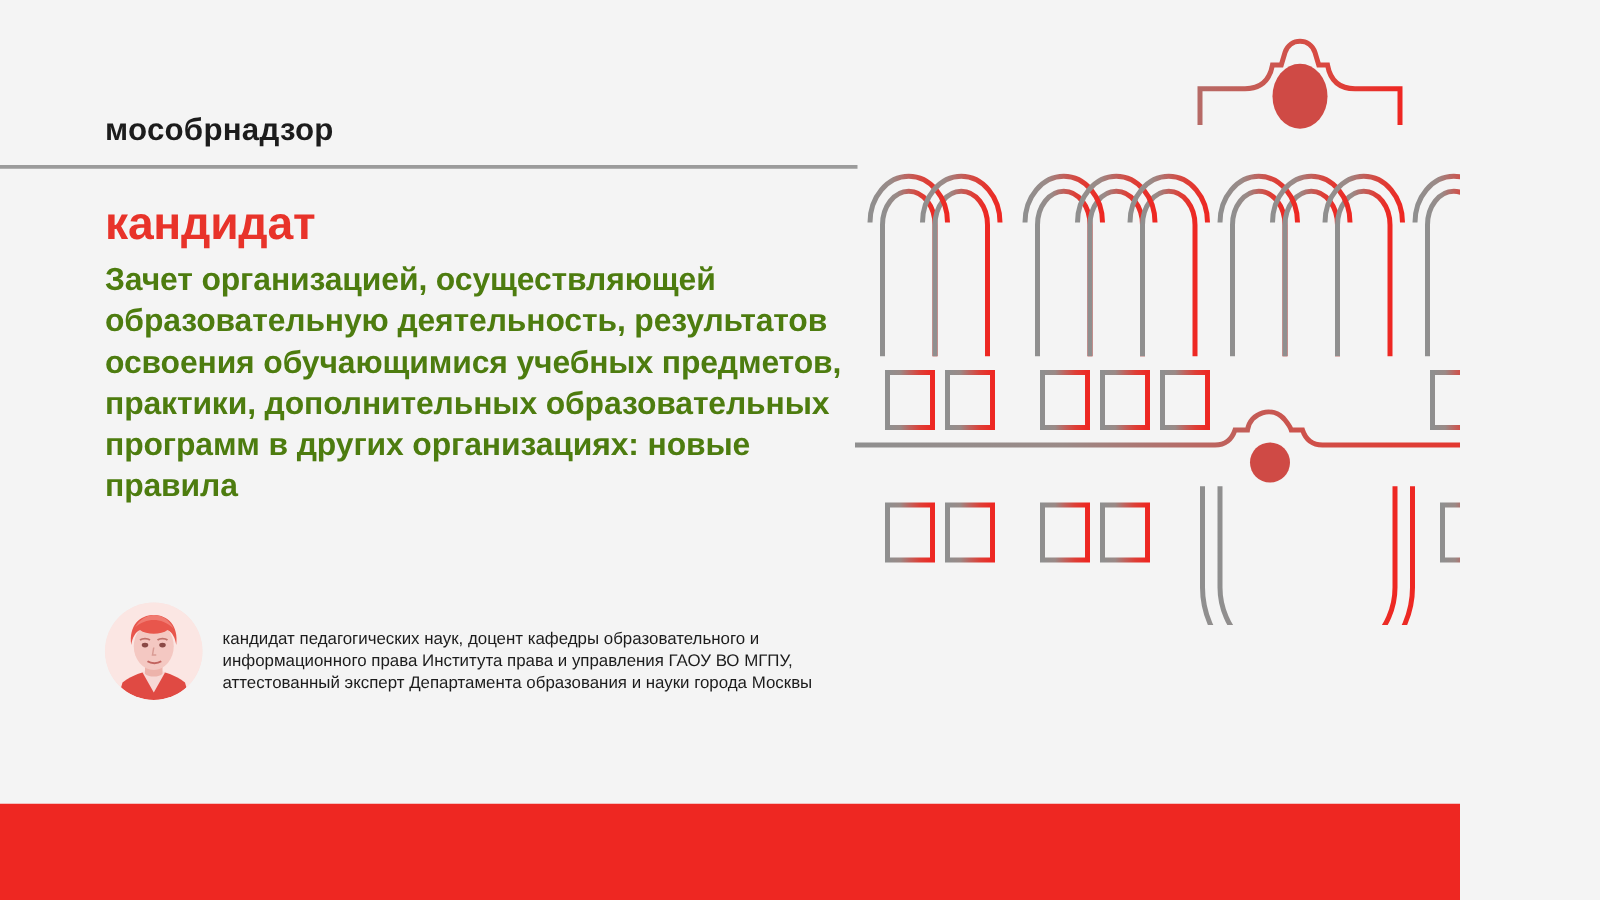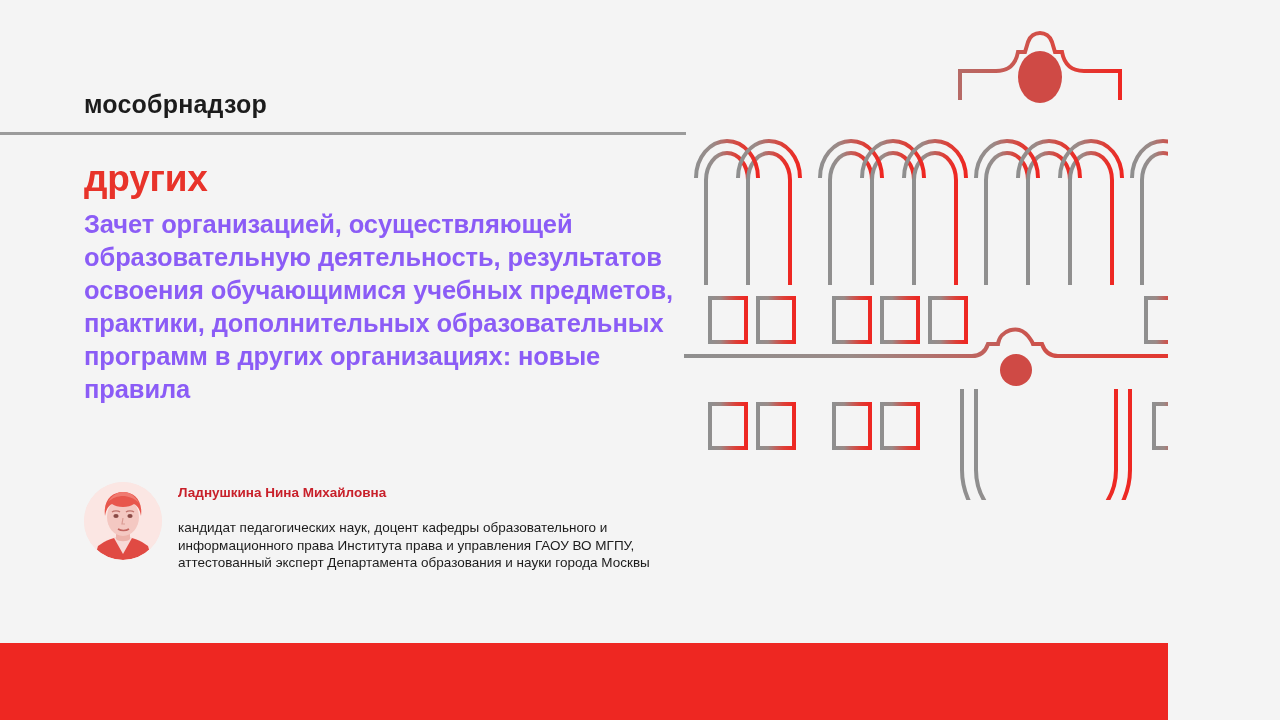"других" div { text: других -> кандидат }
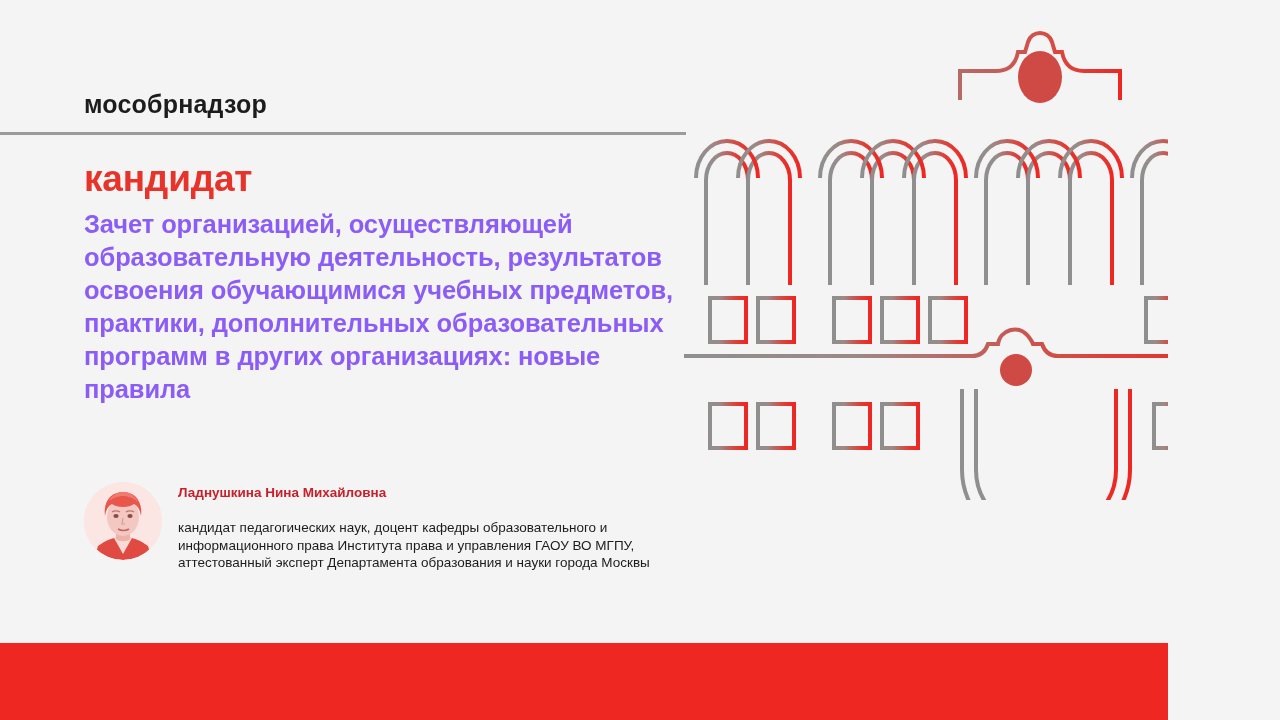"Зачет организацией, осуществляющей" #webinar-title { color: #8b5cf6 -> #4d7c0f }
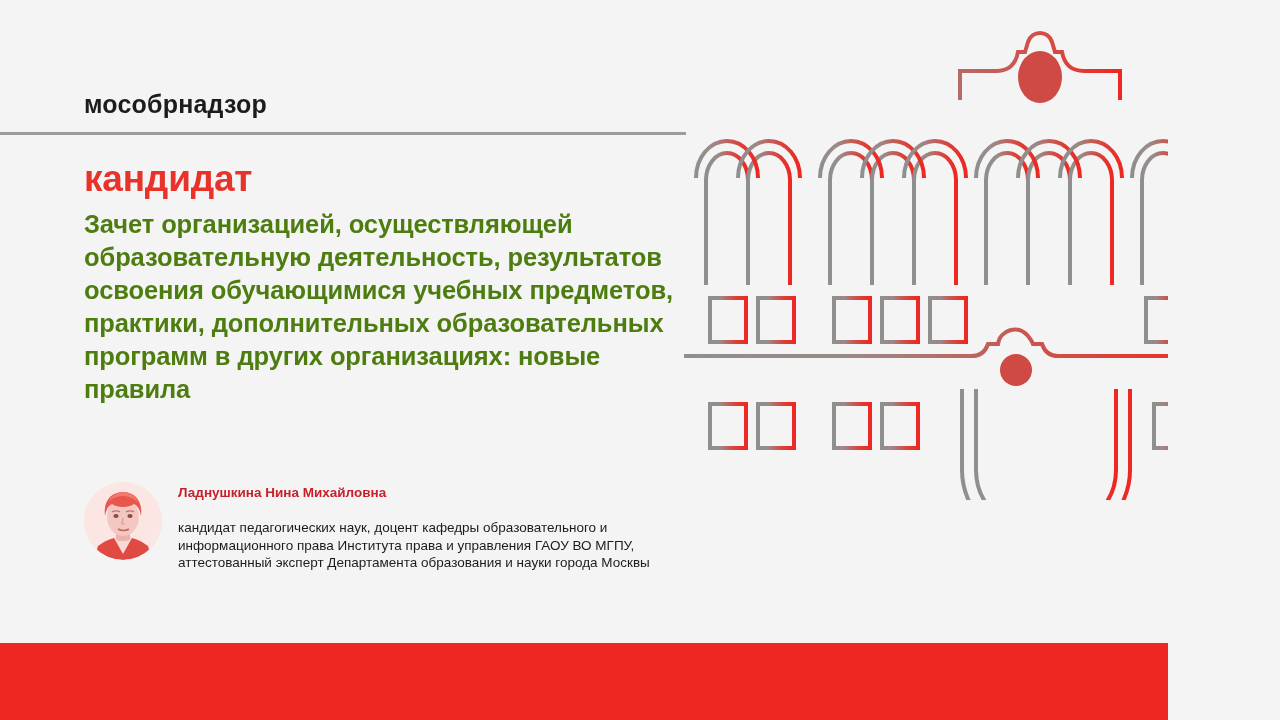"Ладнушкина Нина Михайловна" div { html: <div>Ладнушкина Нина Михайловна</div> -> none }
